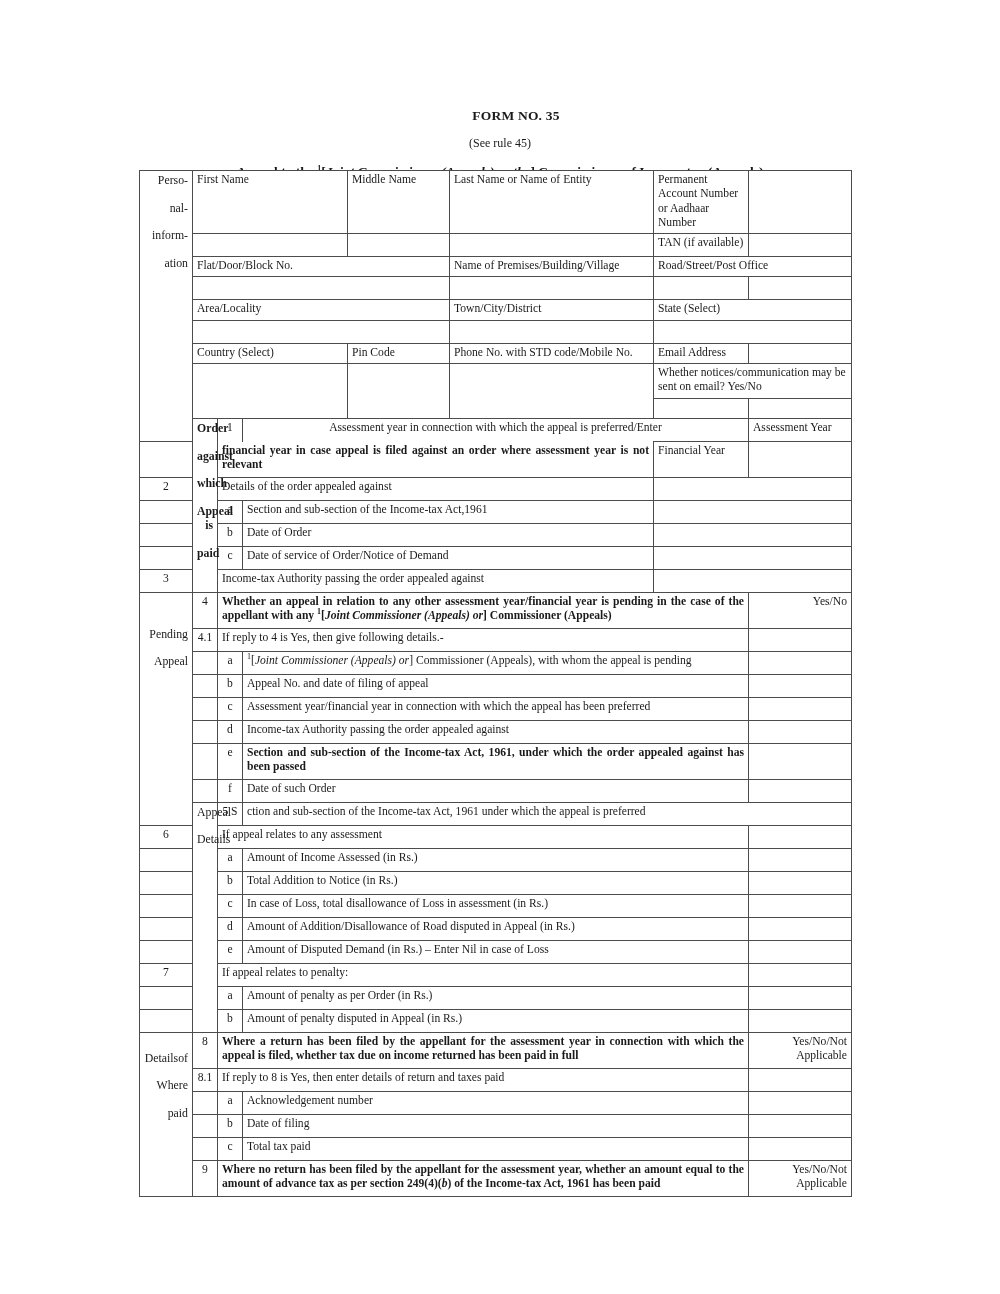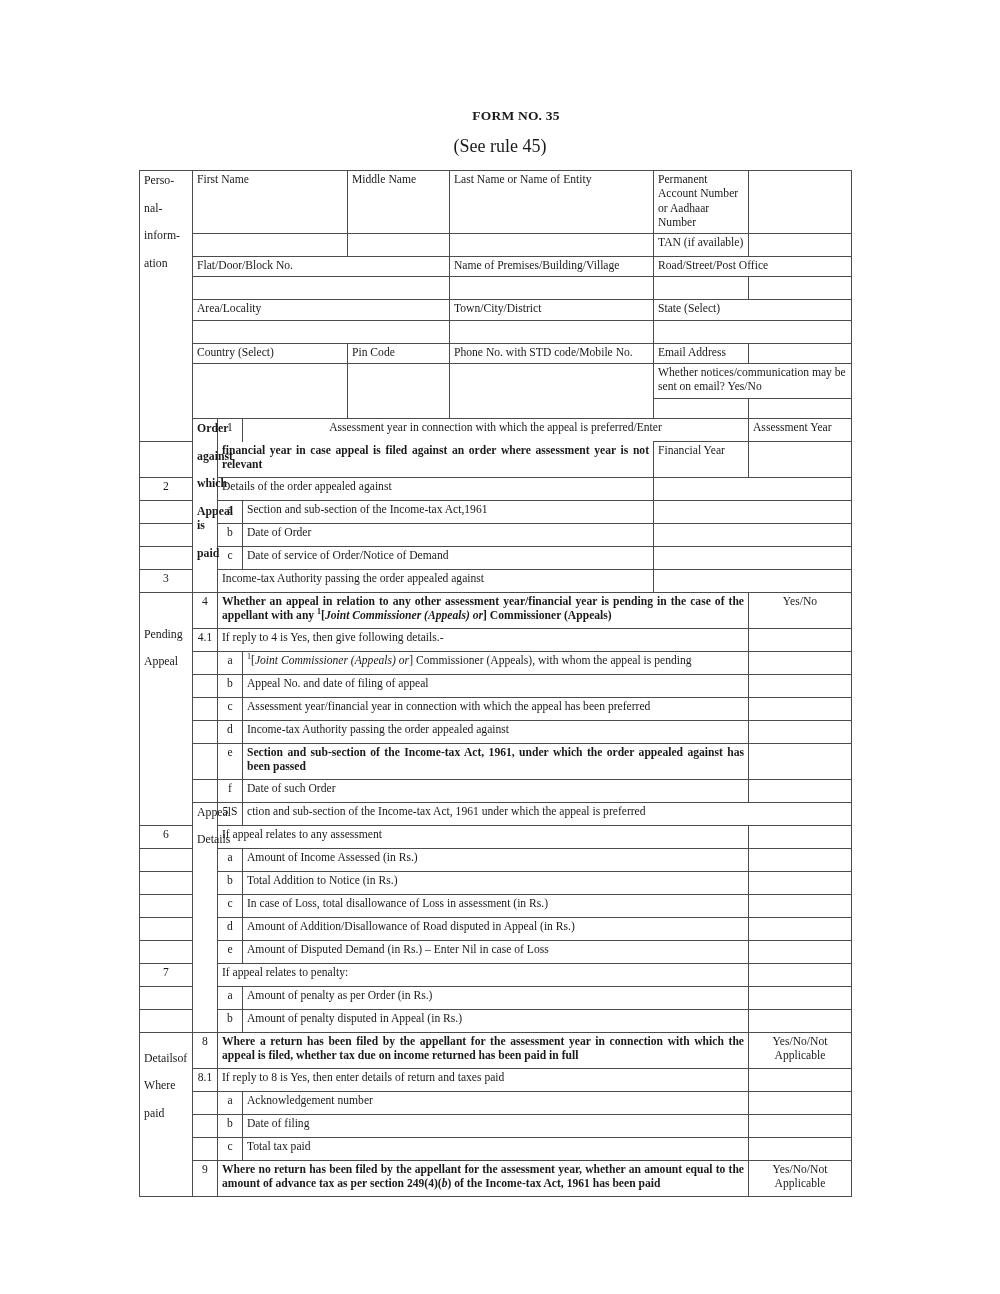"(See rule 45)" .t-rule { font-size: 18px -> 12px }
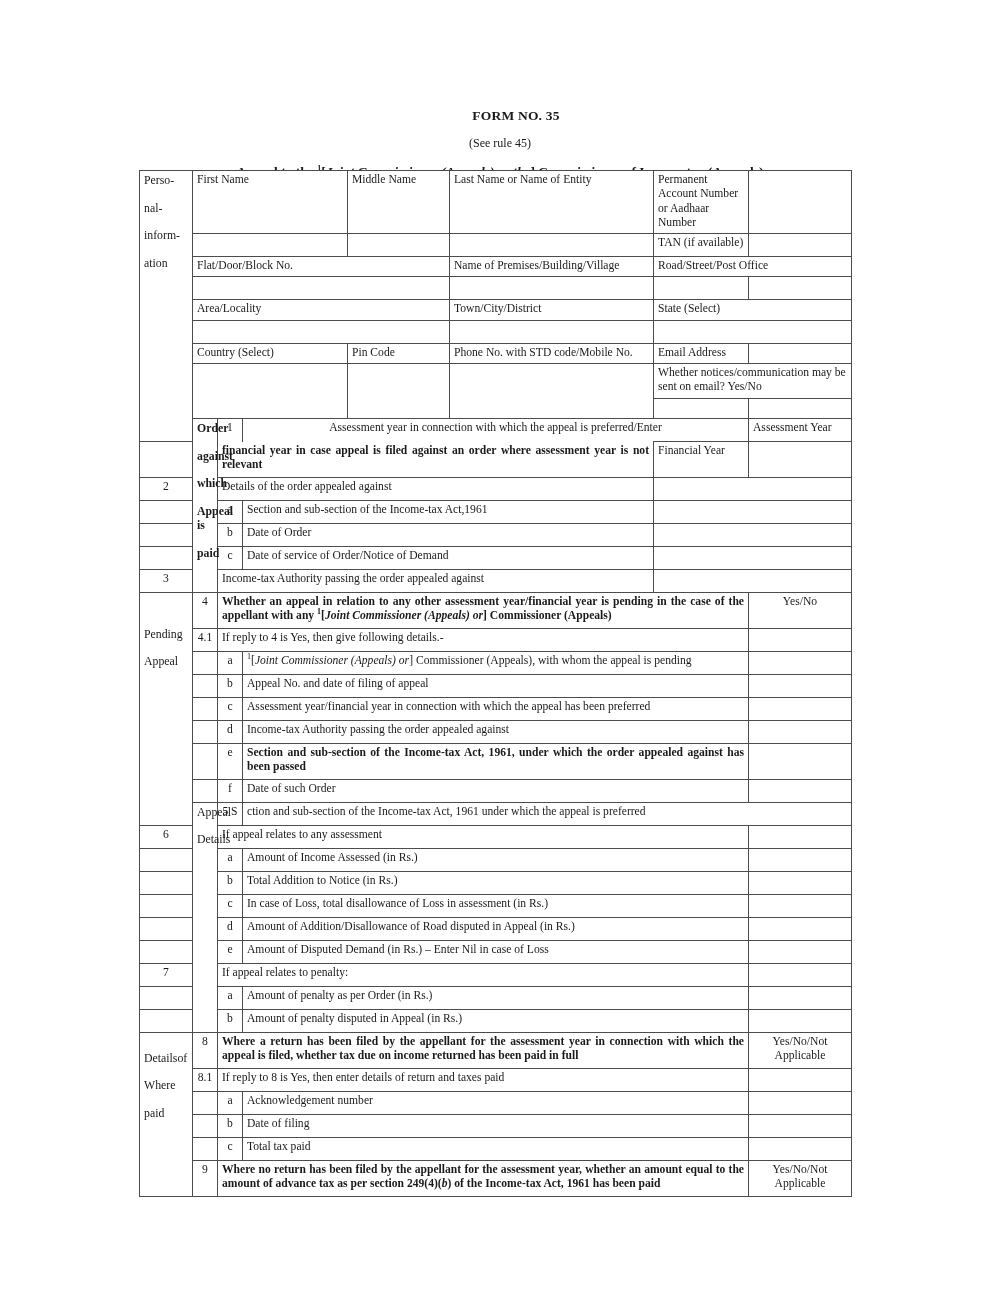"Perso-" td.sec { text-align: left -> right }
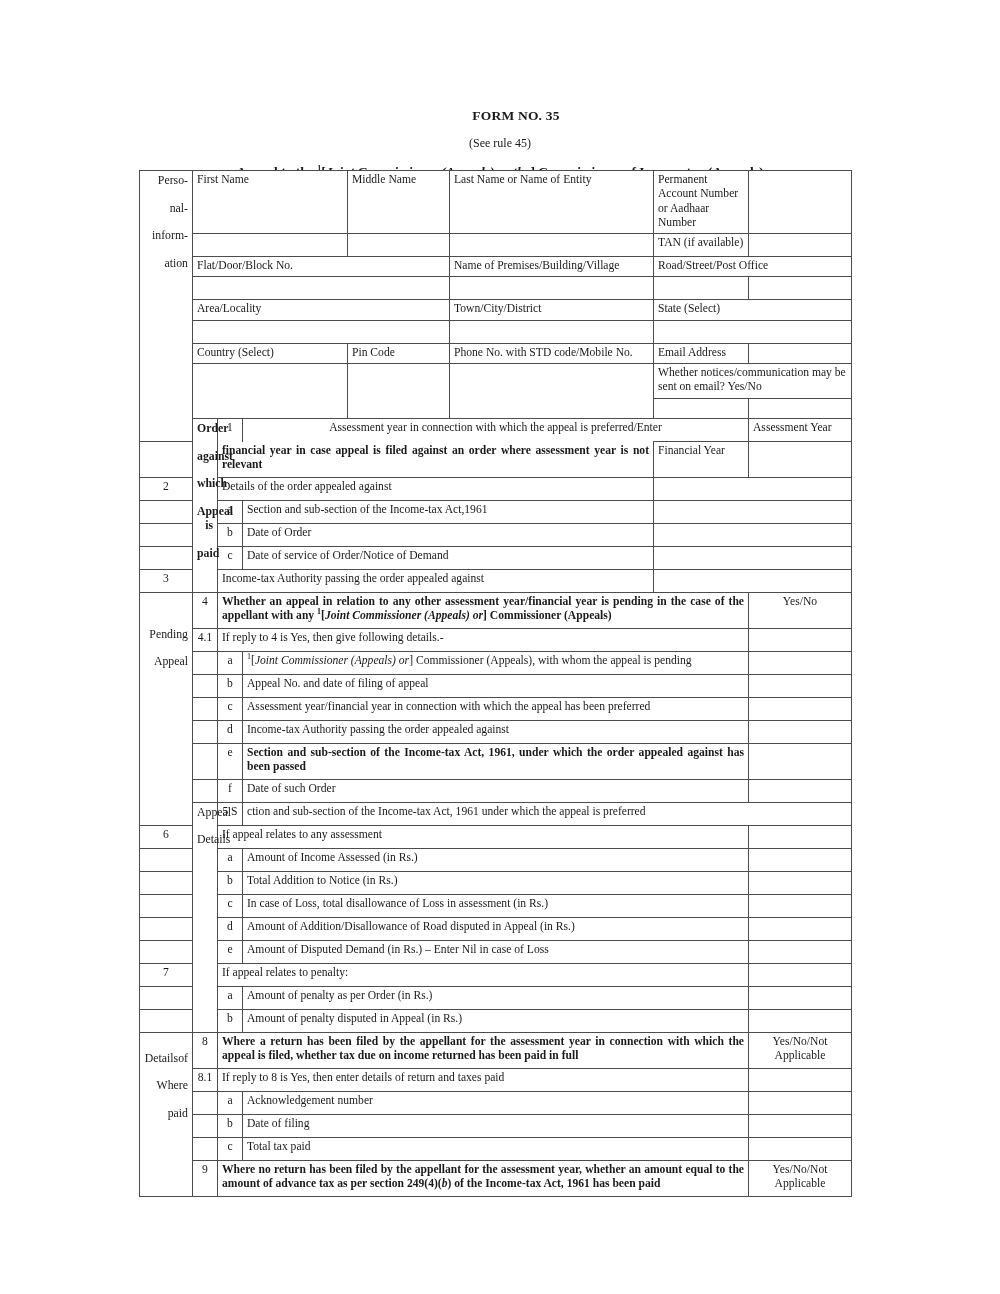"Yes/No" td.mid { text-align: none -> right }
